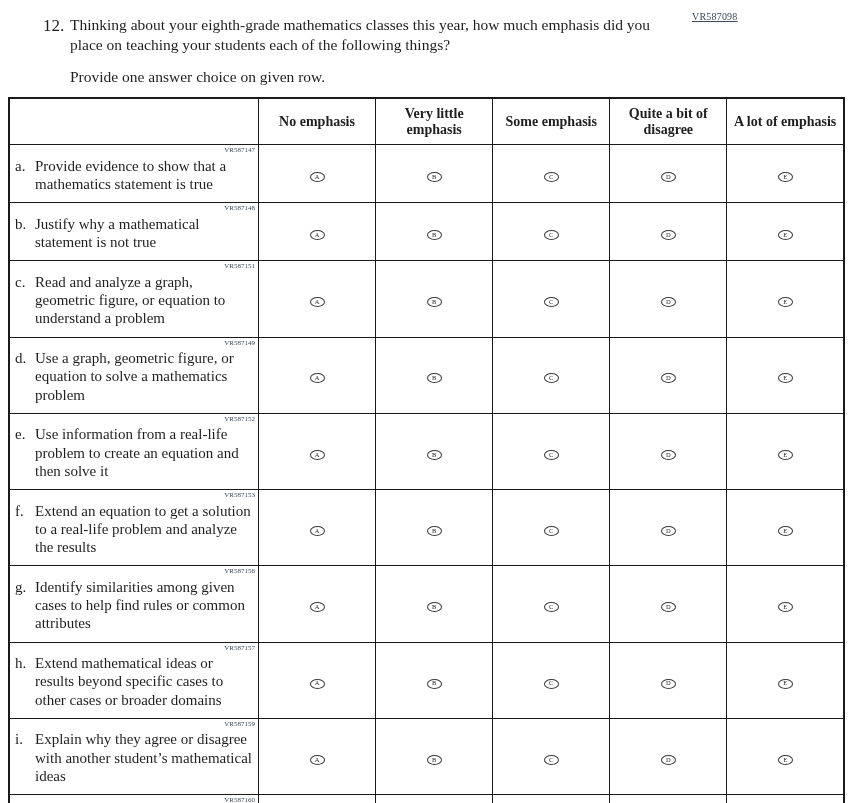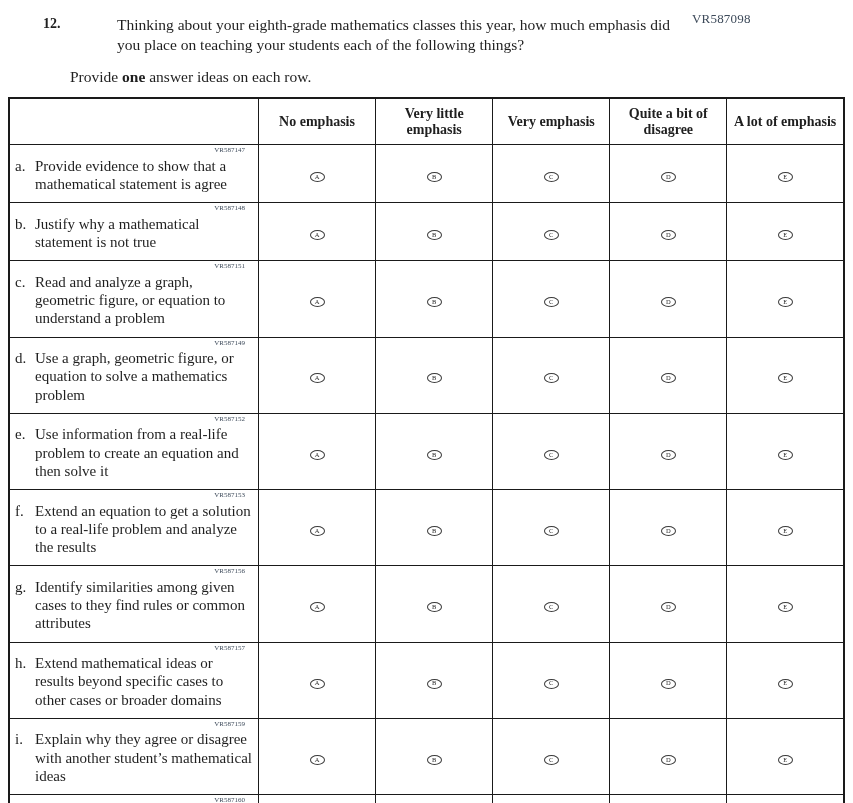"12." .q-number { font-size: 14px -> 17px; font-weight: bold -> normal }
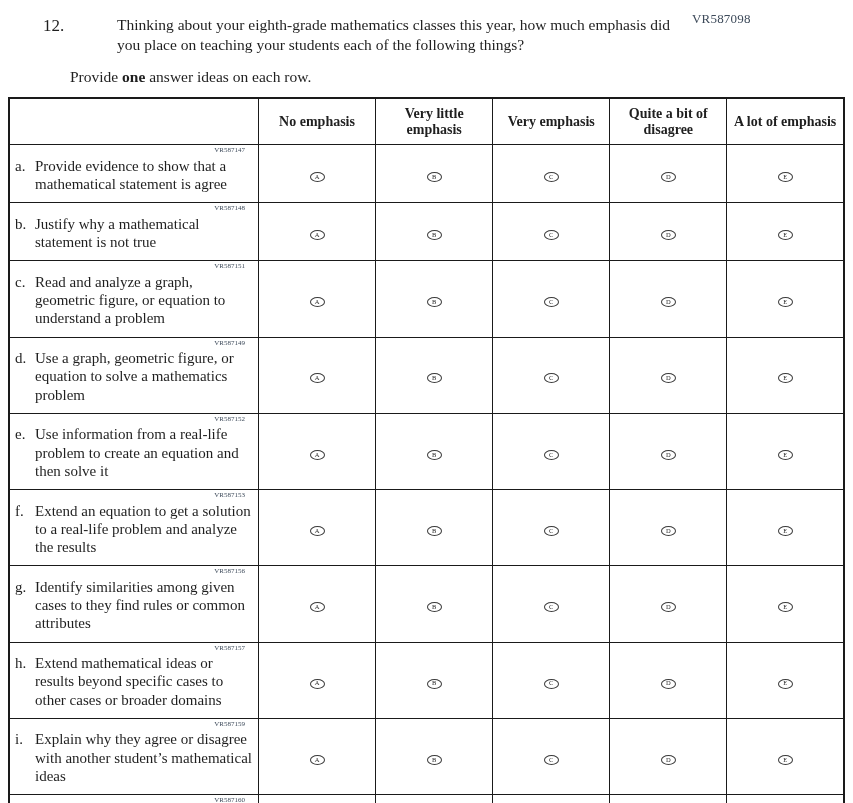"Thinking about your eighth-grade" .q-text { margin-left: 47px -> none }
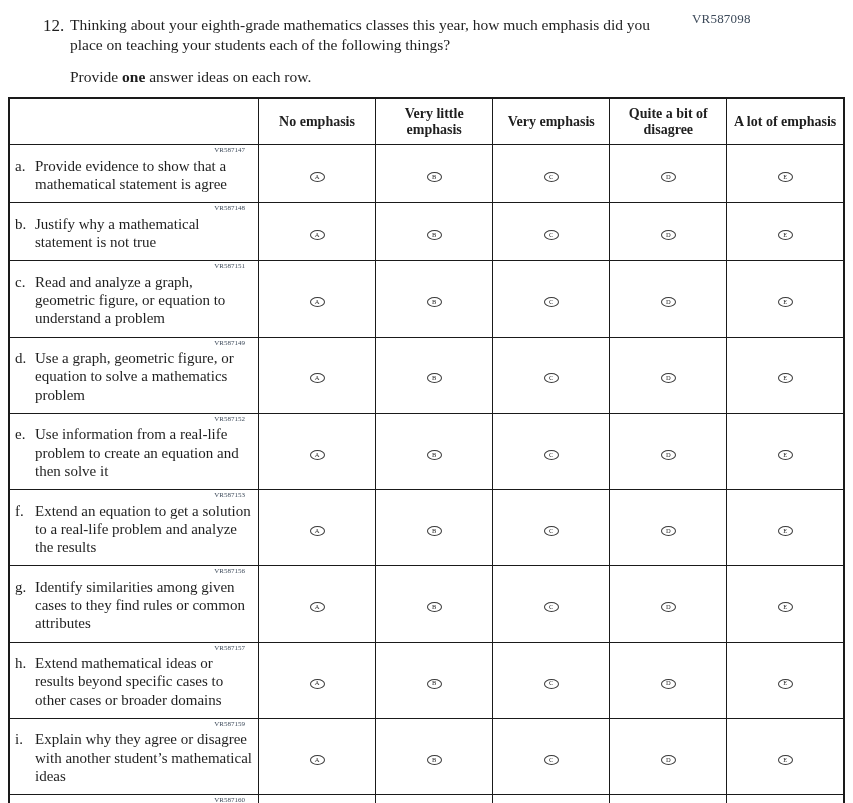"VR587098" .page-code { font-size: 13px -> 10px; text-decoration: none -> underline }
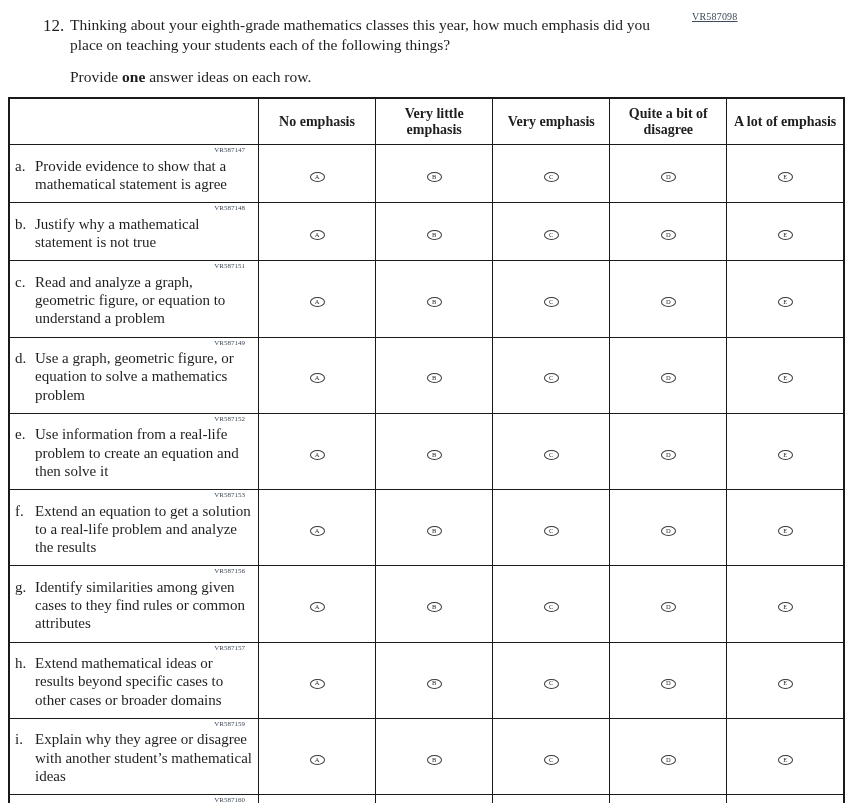"one" .q-instruction b { font-weight: bold -> normal }
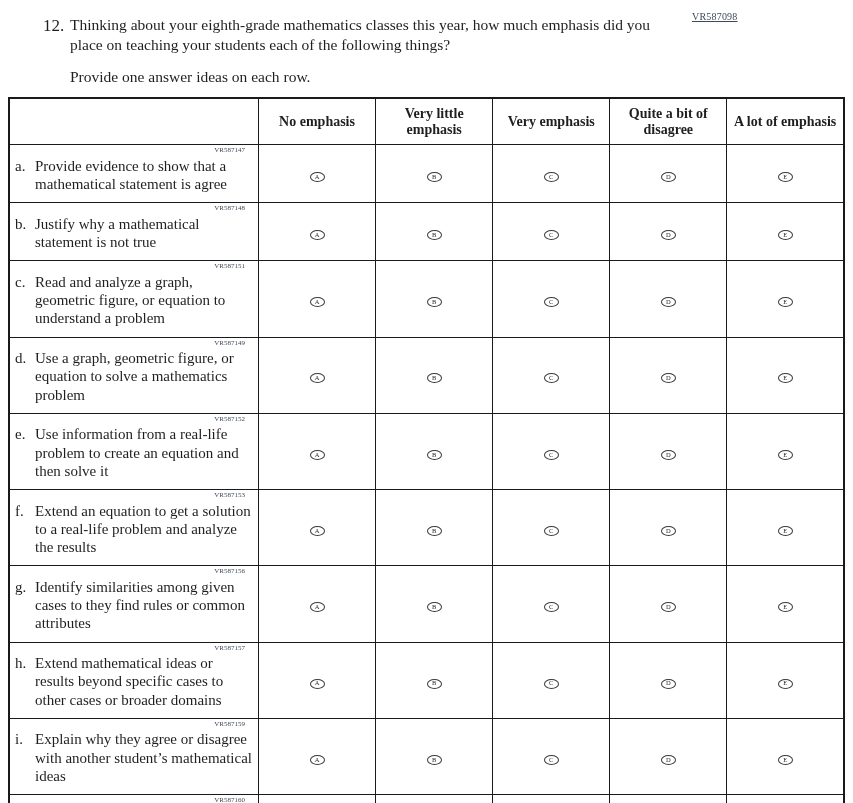"answer ideas on each row." span { text: ideas on each -> choice on given }
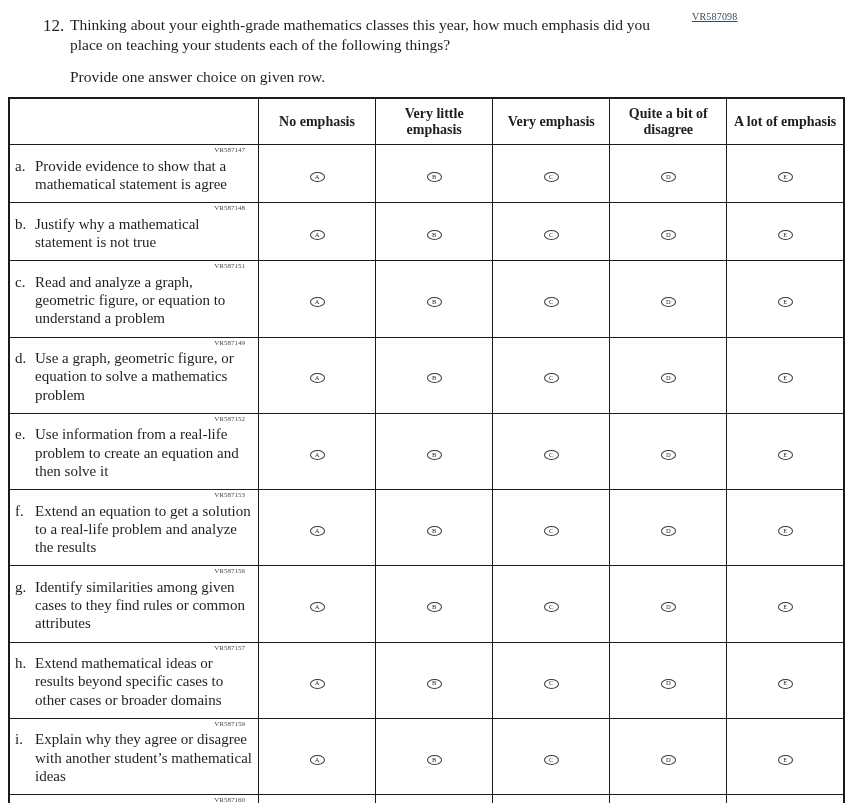"Very emphasis" th { text: Very -> Some }
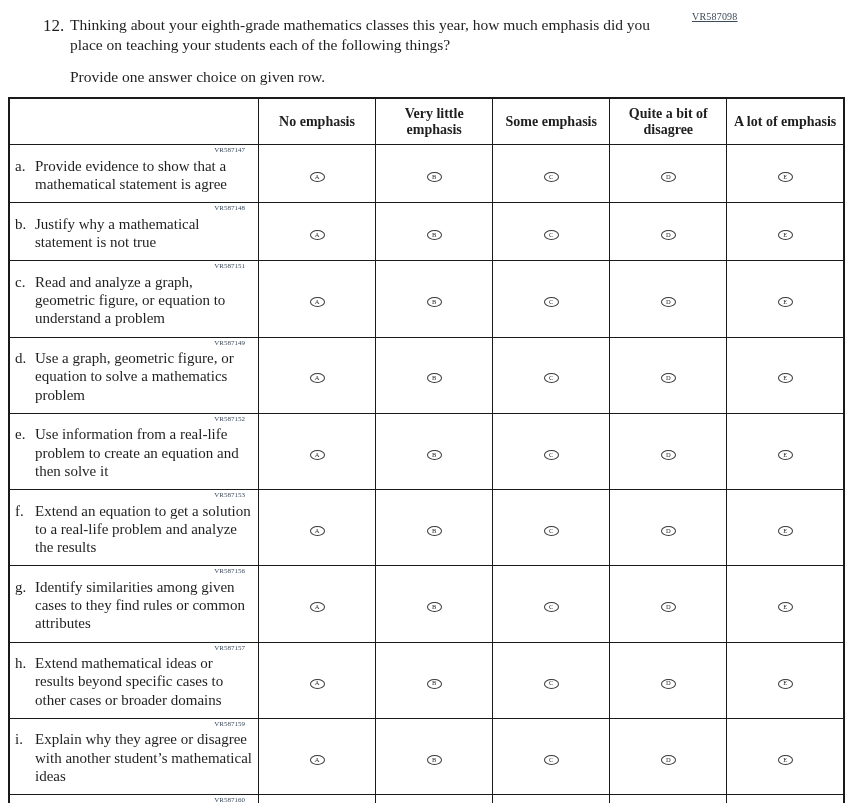"VR587147" .vr-code { padding-right: 12px -> 2px }
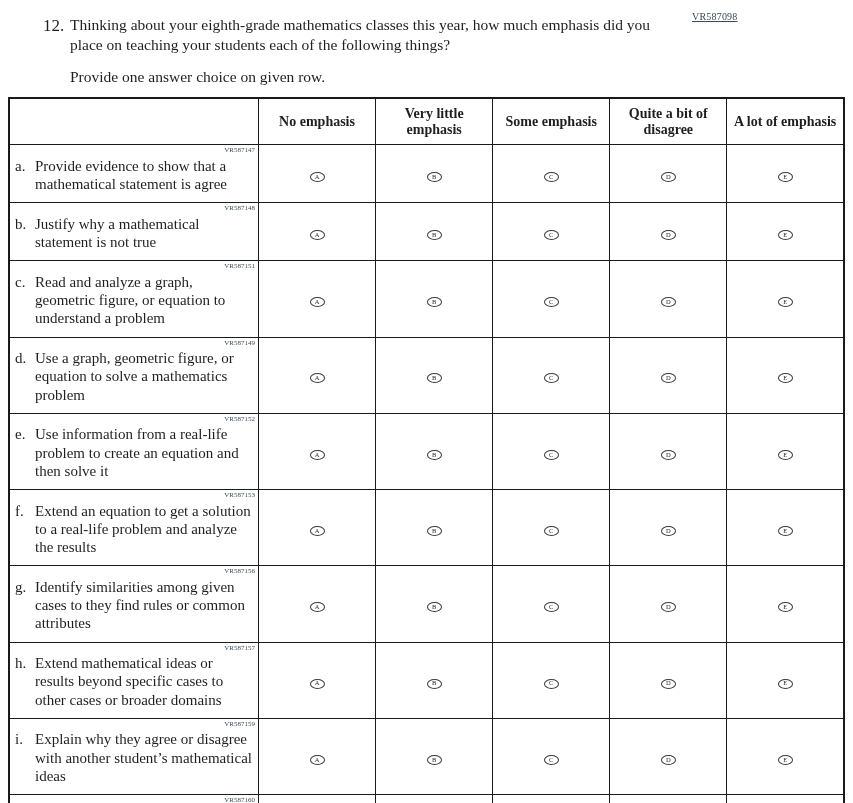"Provide evidence to show that" span.row-text { text: mathematical statement is agree -> mathematics statement is true }
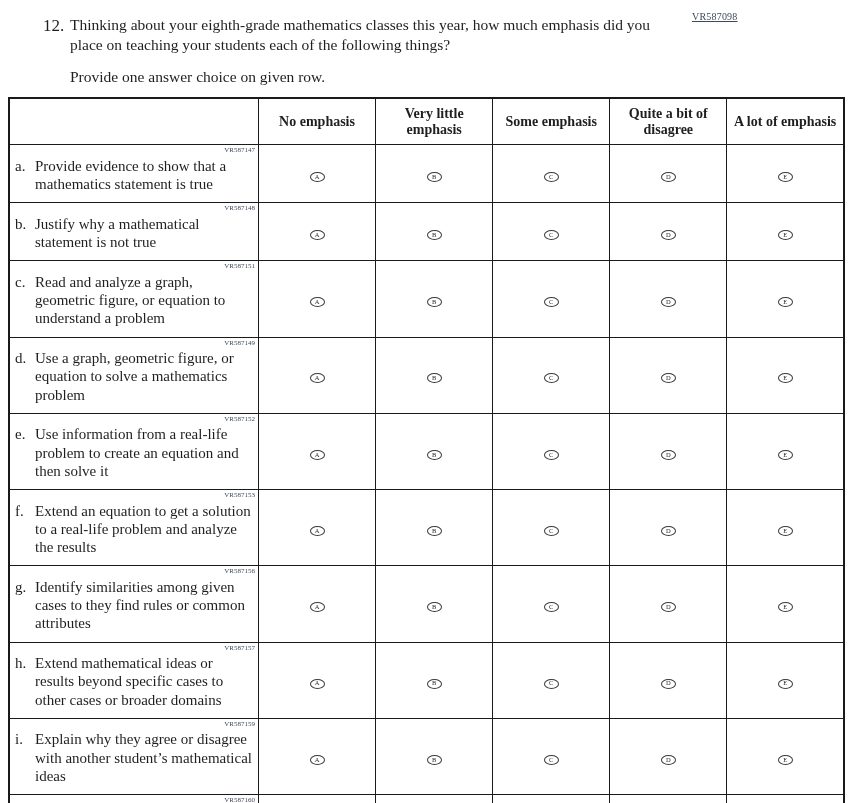"Identify similarities among given cases" span.row-text { text: they -> help }
